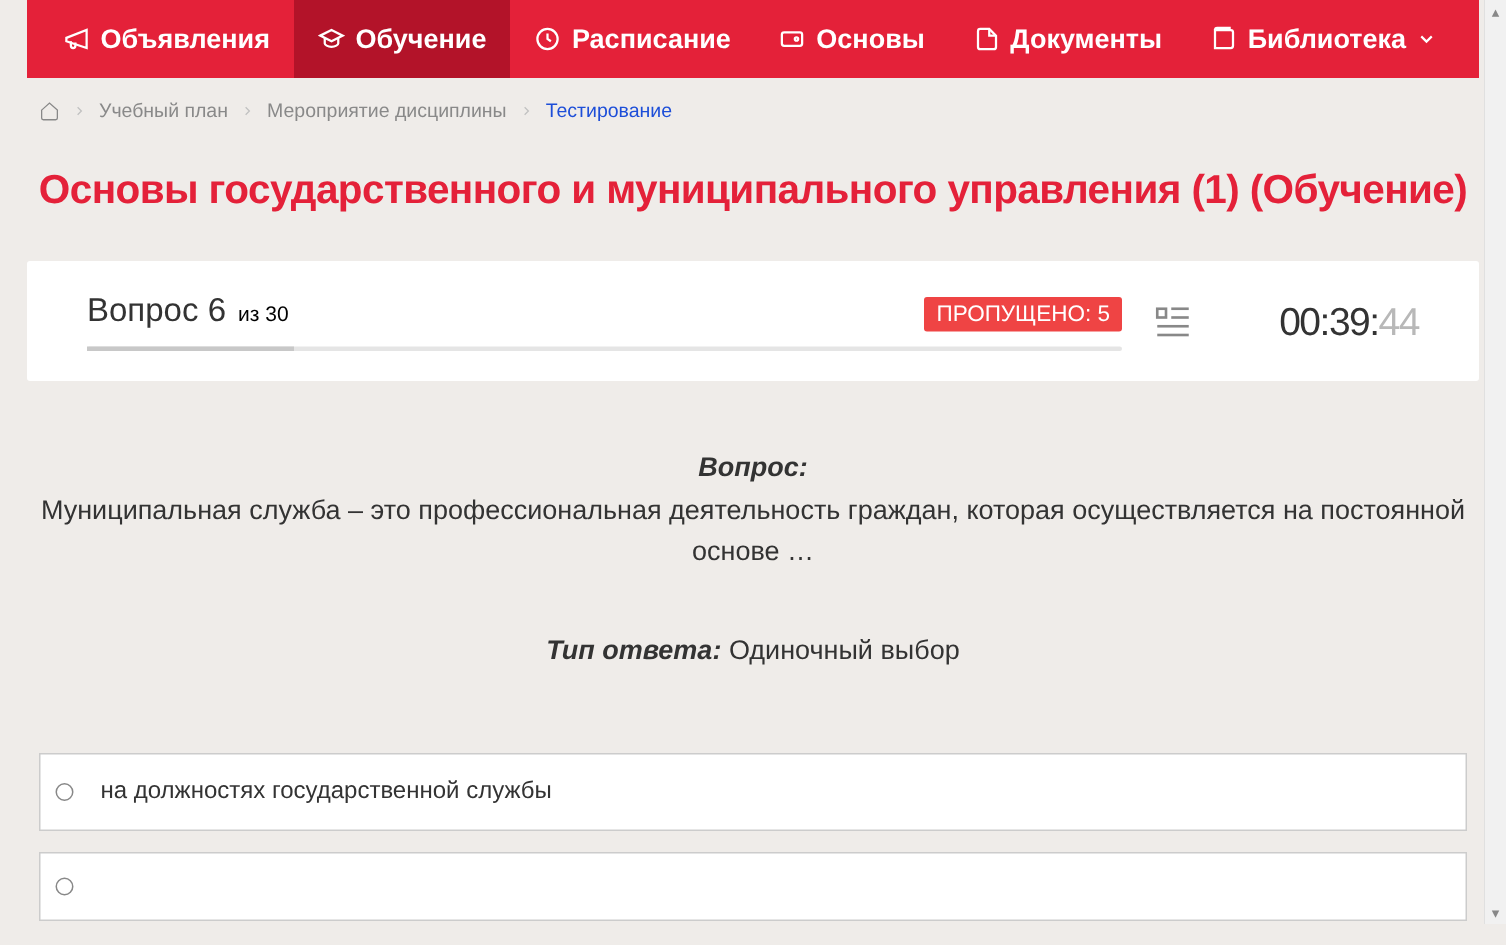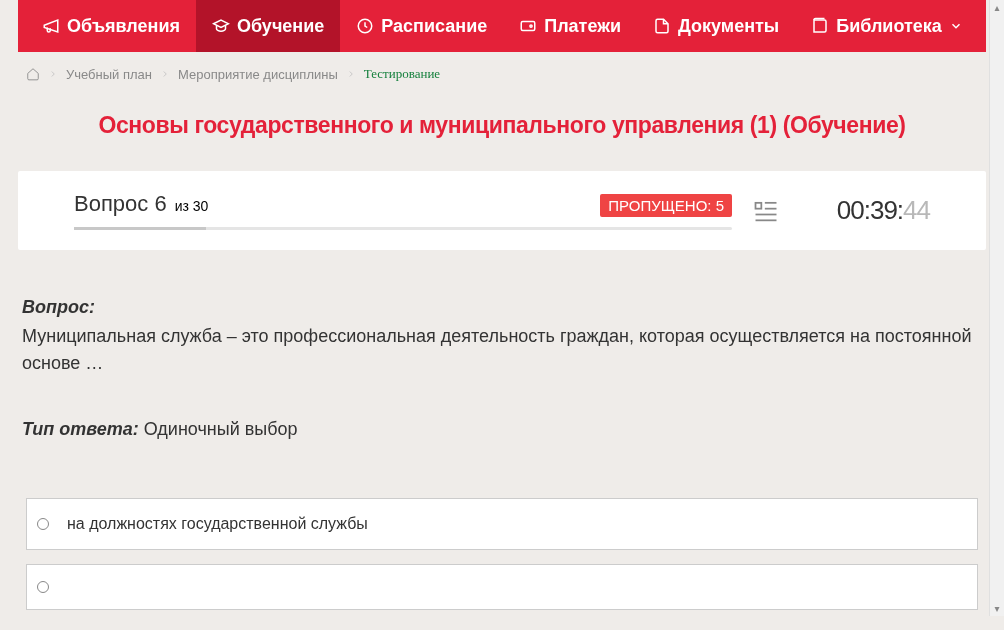"Платежи" span { text: Платежи -> Основы }
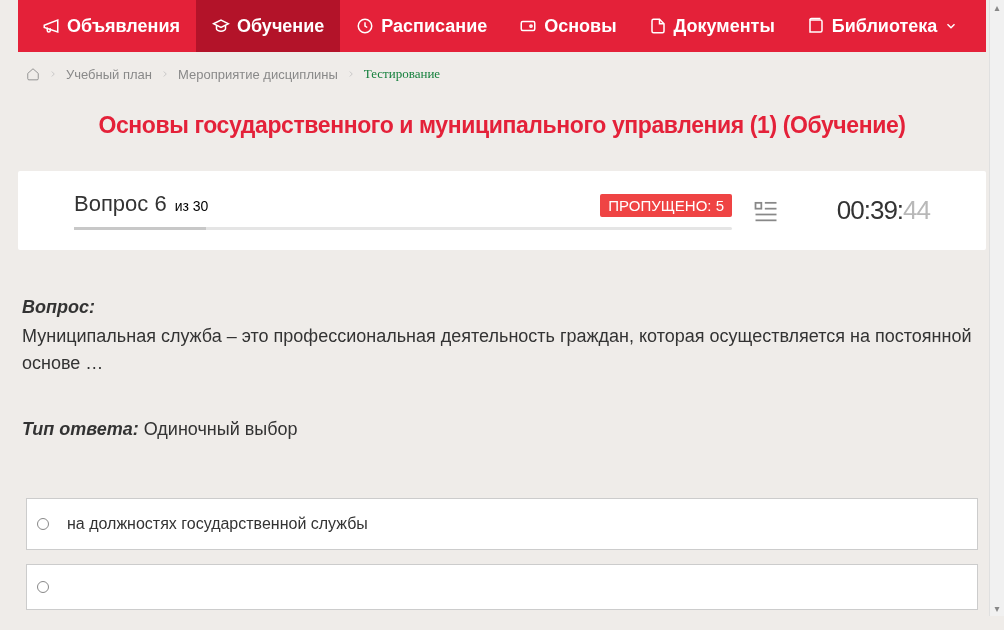"Тестирование" .bc-current { color: #15803d -> #1d4ed8; font-family: Liberation Serif, serif -> none }
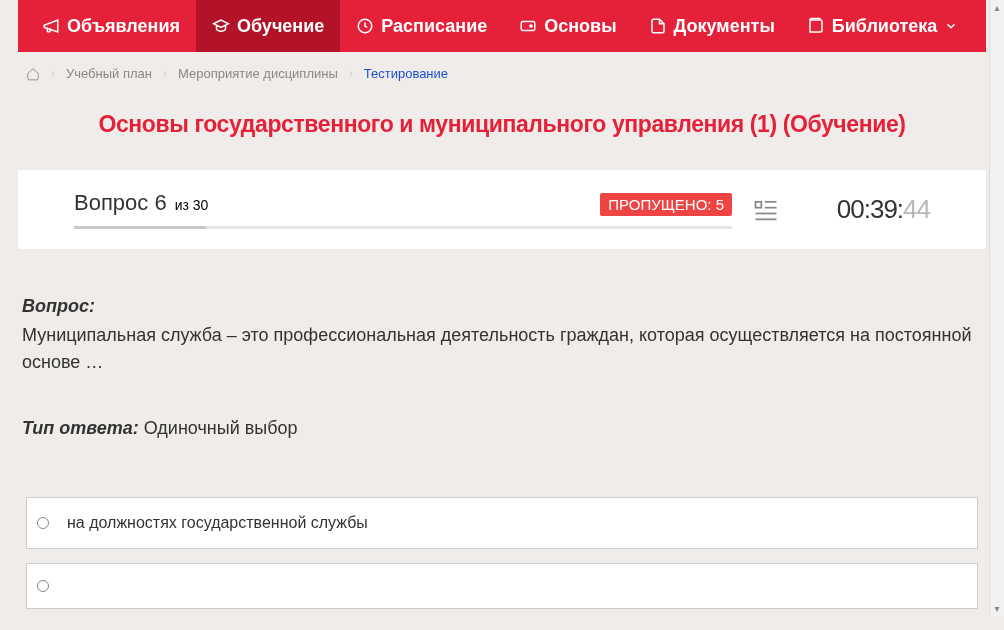"Основы государственного и муниципального" .page-title { font-size: 23px -> 27px }
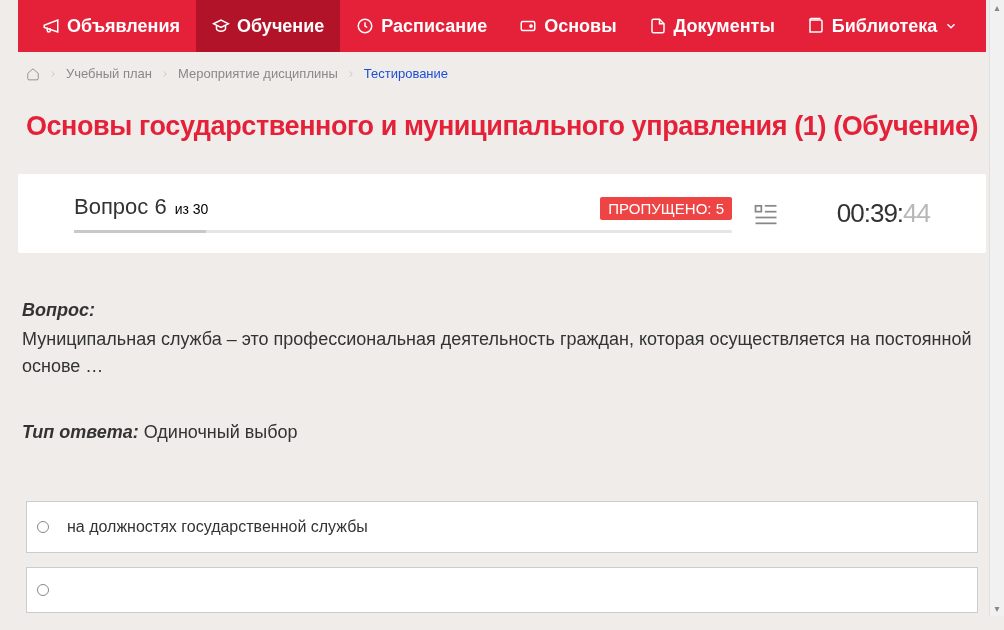"Вопрос 6" .question-header { padding: 20px 56px -> 20px 40px }
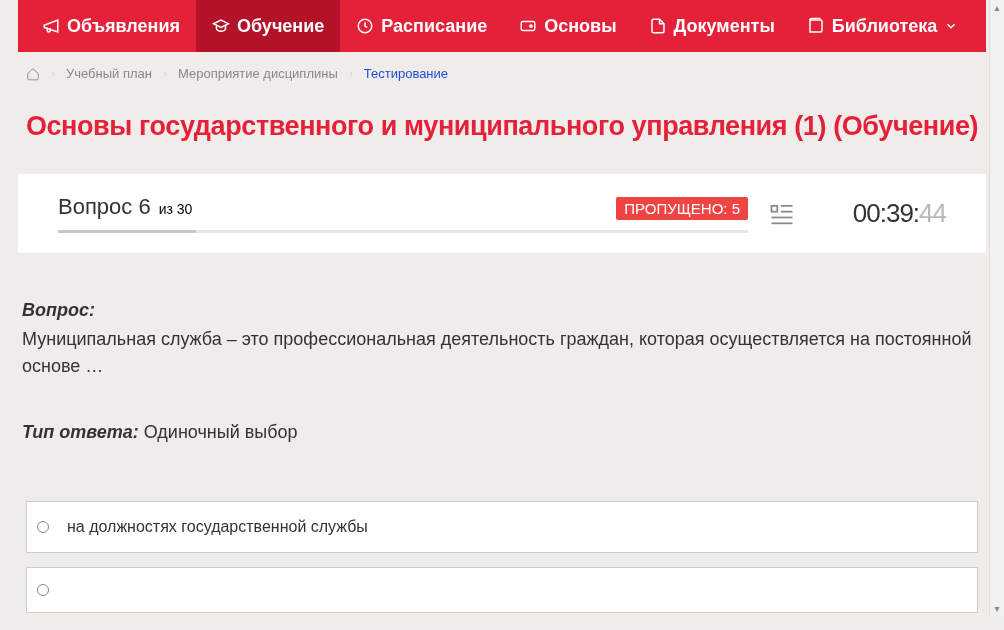"Вопрос:" .content-wrap { text-align: none -> center }
